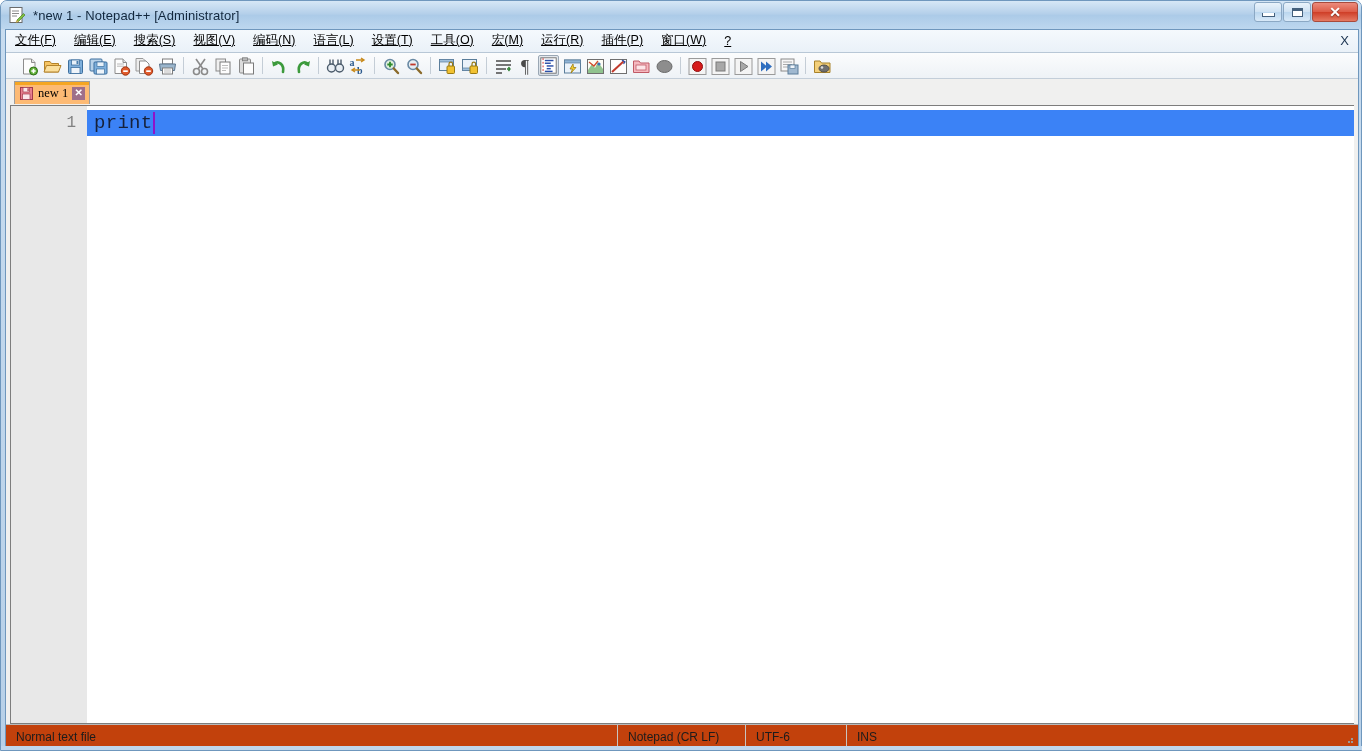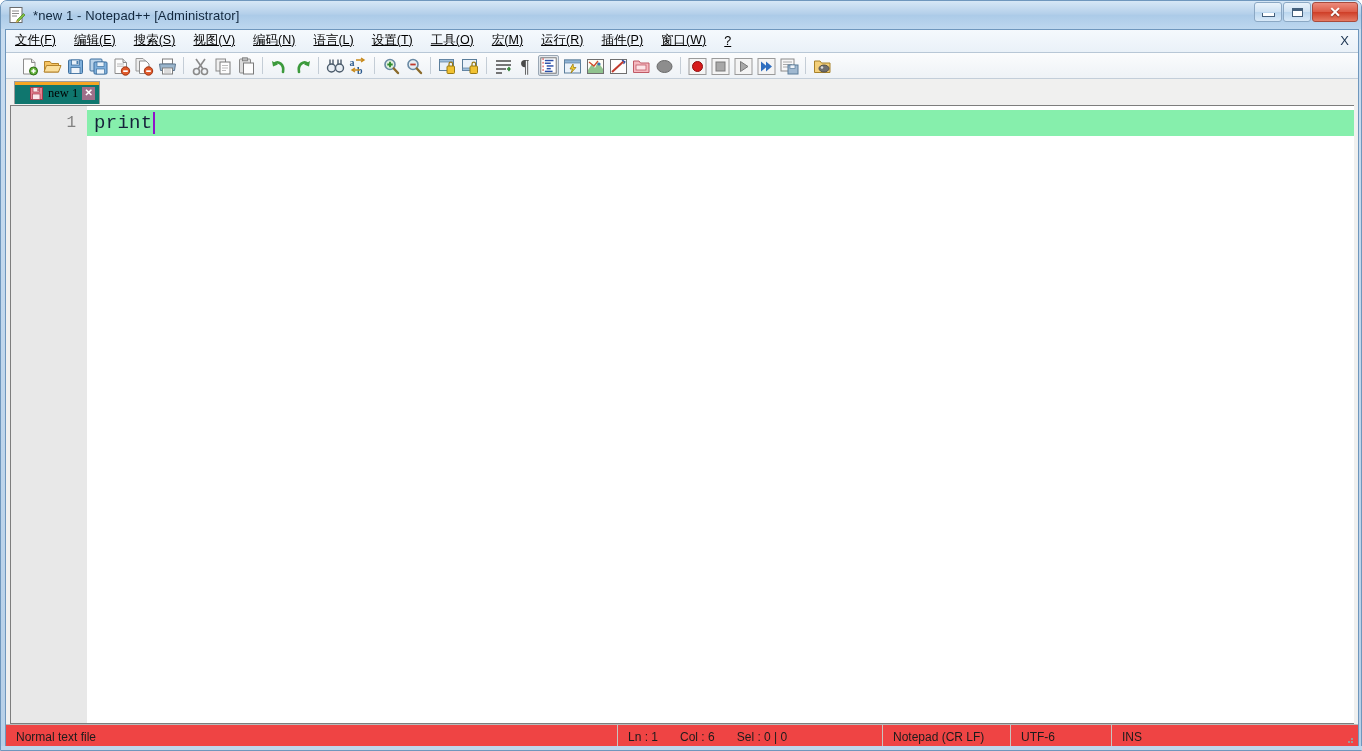"new 1" .tab { background: #0f766e -> #fdba74; padding: 0 4px 0 15px -> 0 4px 0 5px }
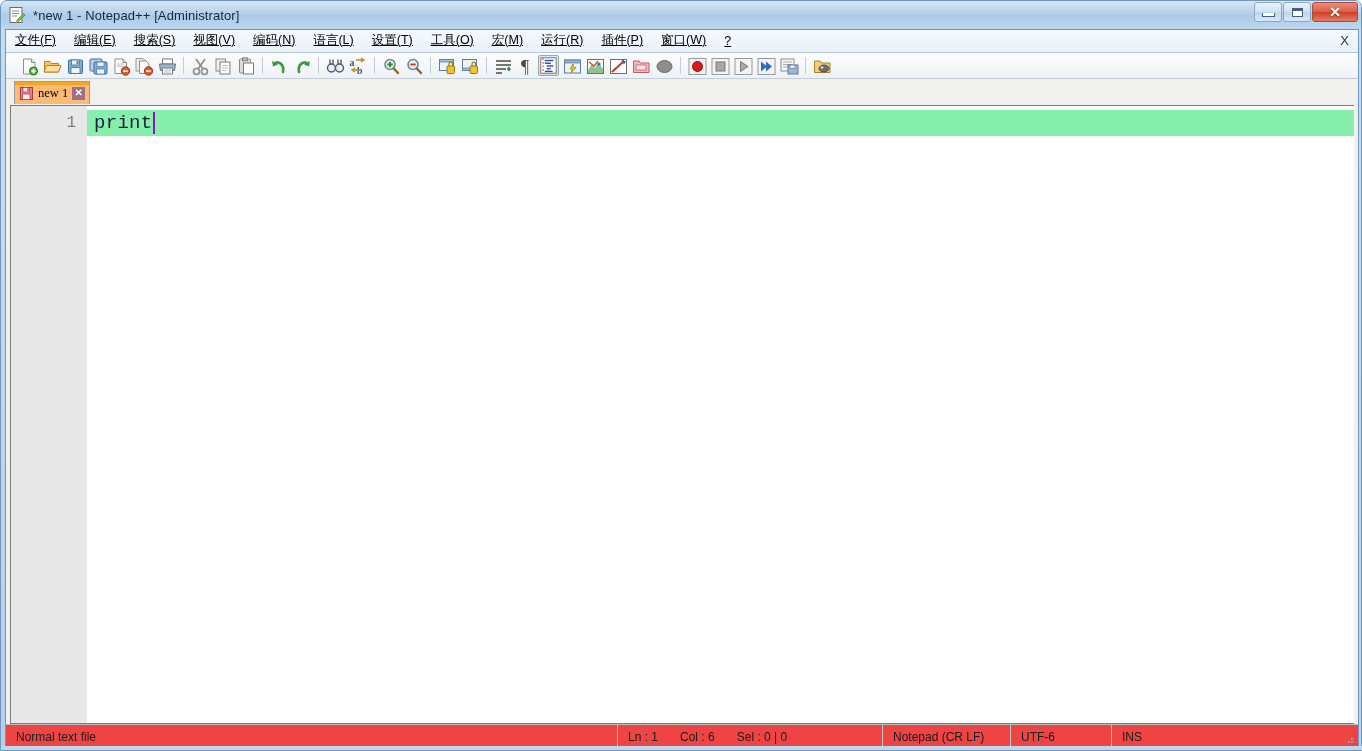"print" .code-line { background: #86efac -> #3b82f6 }
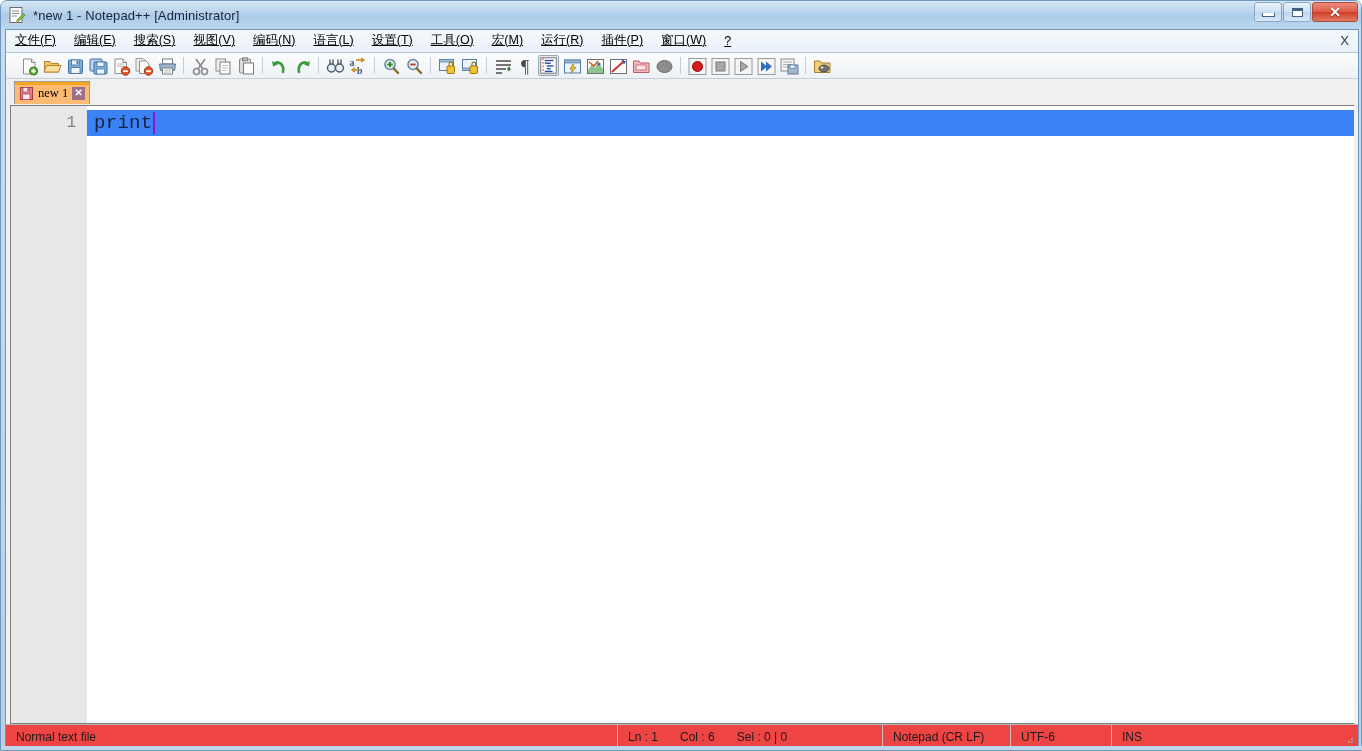"Normal text file" .statusbar { background: #ef4444 -> #c2410c }
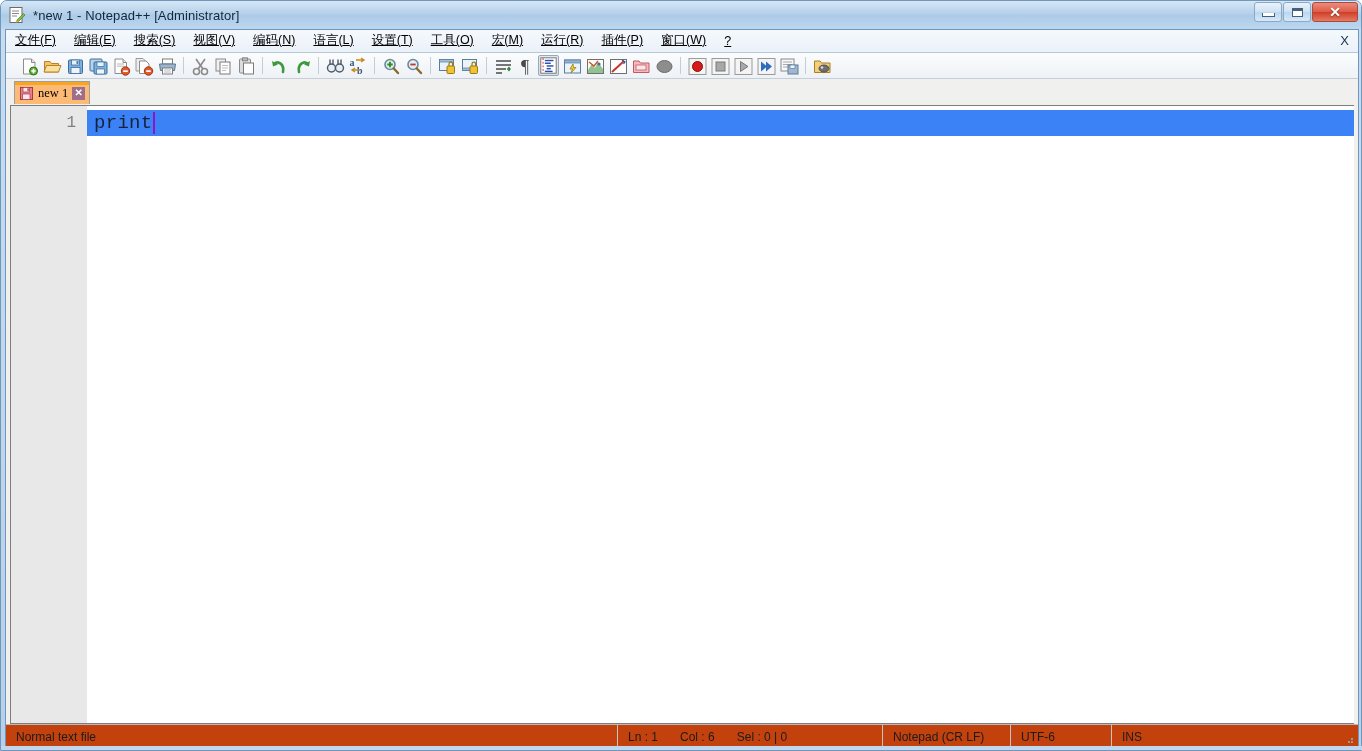"Ln : 1" div.sb-cell { html: <div> <span>Ln : 1</span> <span>Col : 6</span> <span>Sel : 0 | 0</span> </div> -> none }
